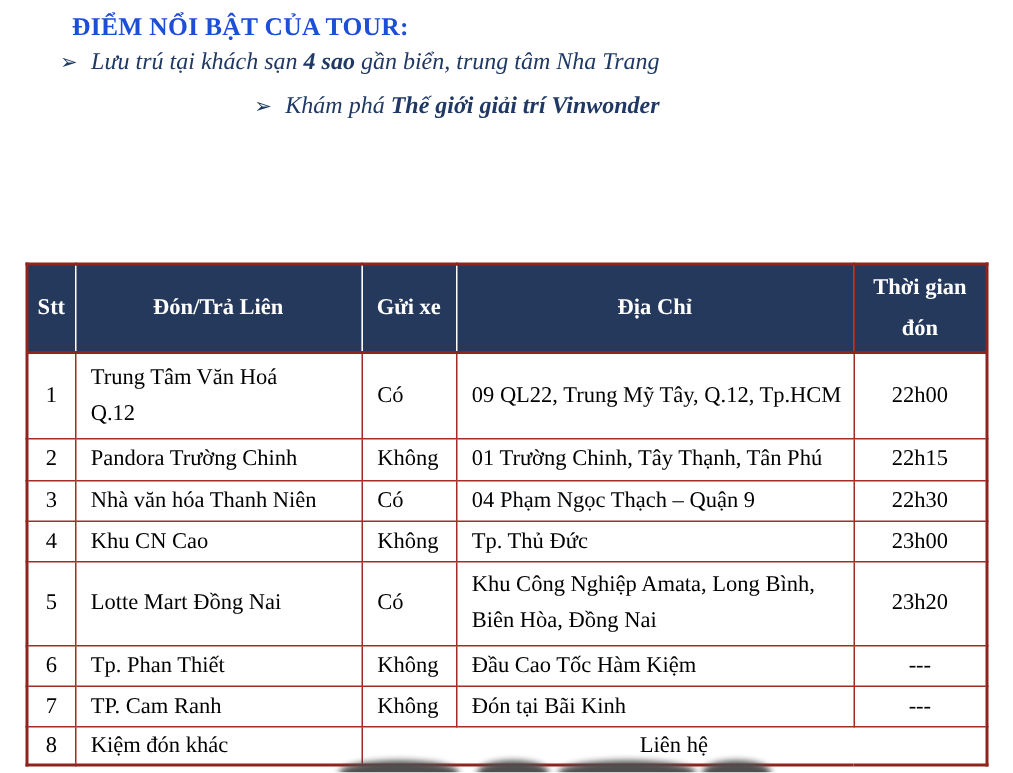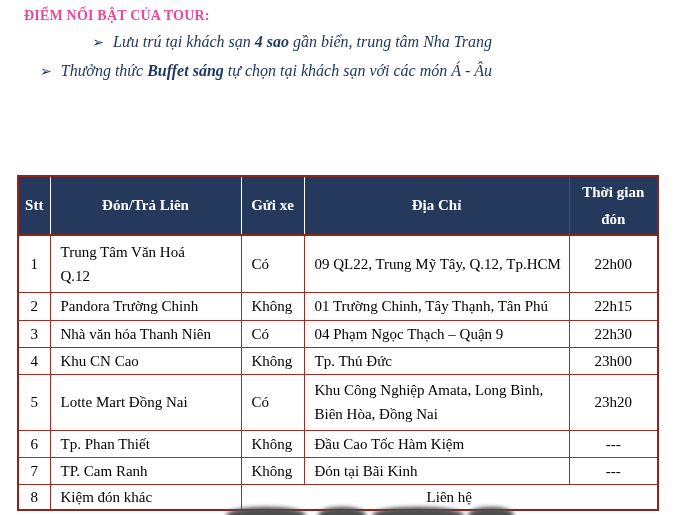"ĐIỂM NỔI BẬT CỦA TOUR:" .h-red { color: #ec4899 -> #1d4ed8; font-size: 14px -> 17px; left: 24px -> 48px }
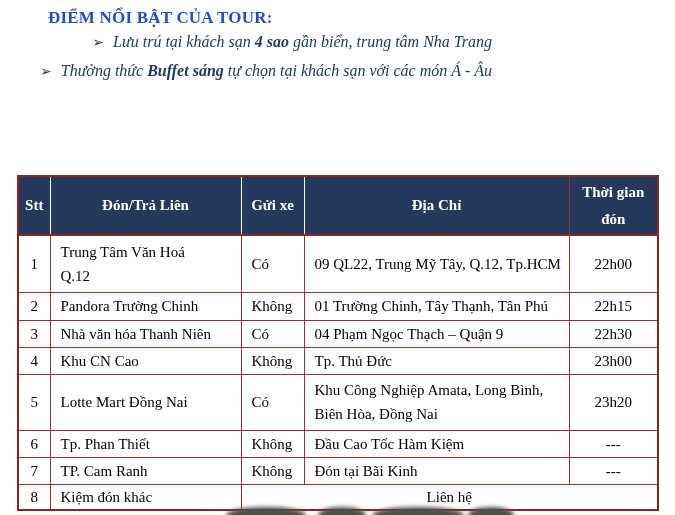"➢ Thưởng thức Buffet sáng" li { html: <li> <span>➢</span><span>Thưởng thức </span><span>Buffet sáng</span><span> tự chọn tại khách sạn với các món Á - Âu</span> </li> -> none }
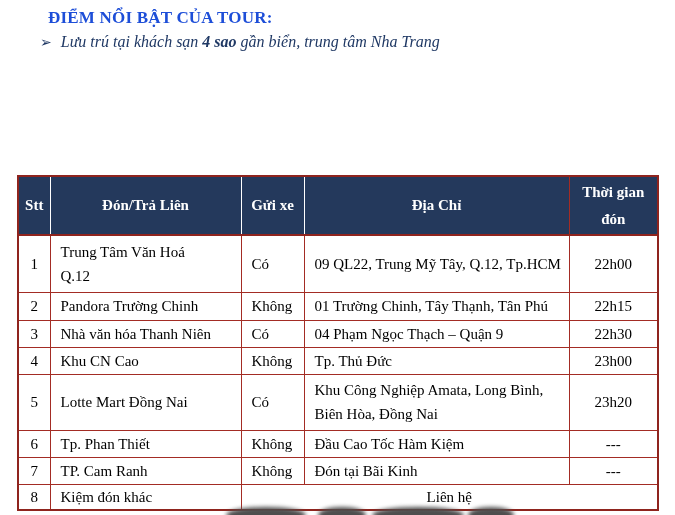"➢ Khám phá Thế giới" li { html: none -> <li> <span>➢</span><span>Khám phá </span><span>Thế giới giải trí Vinwonder</span><span></span> </li> }
